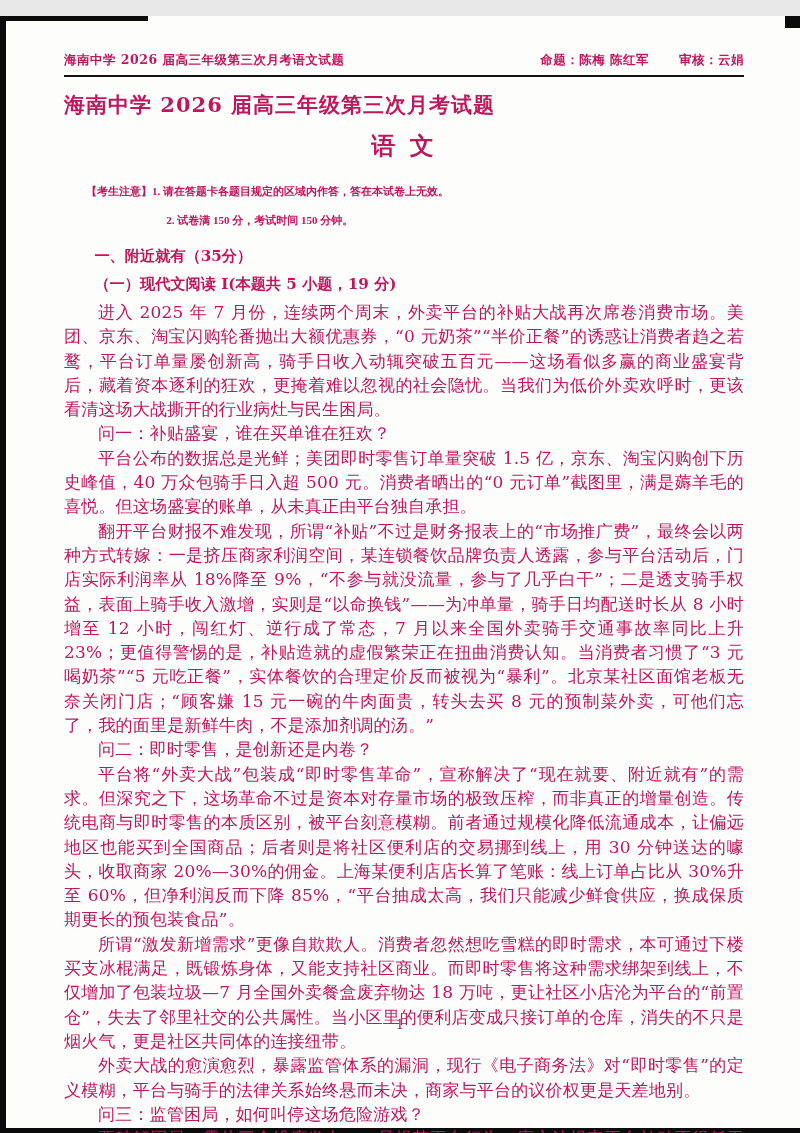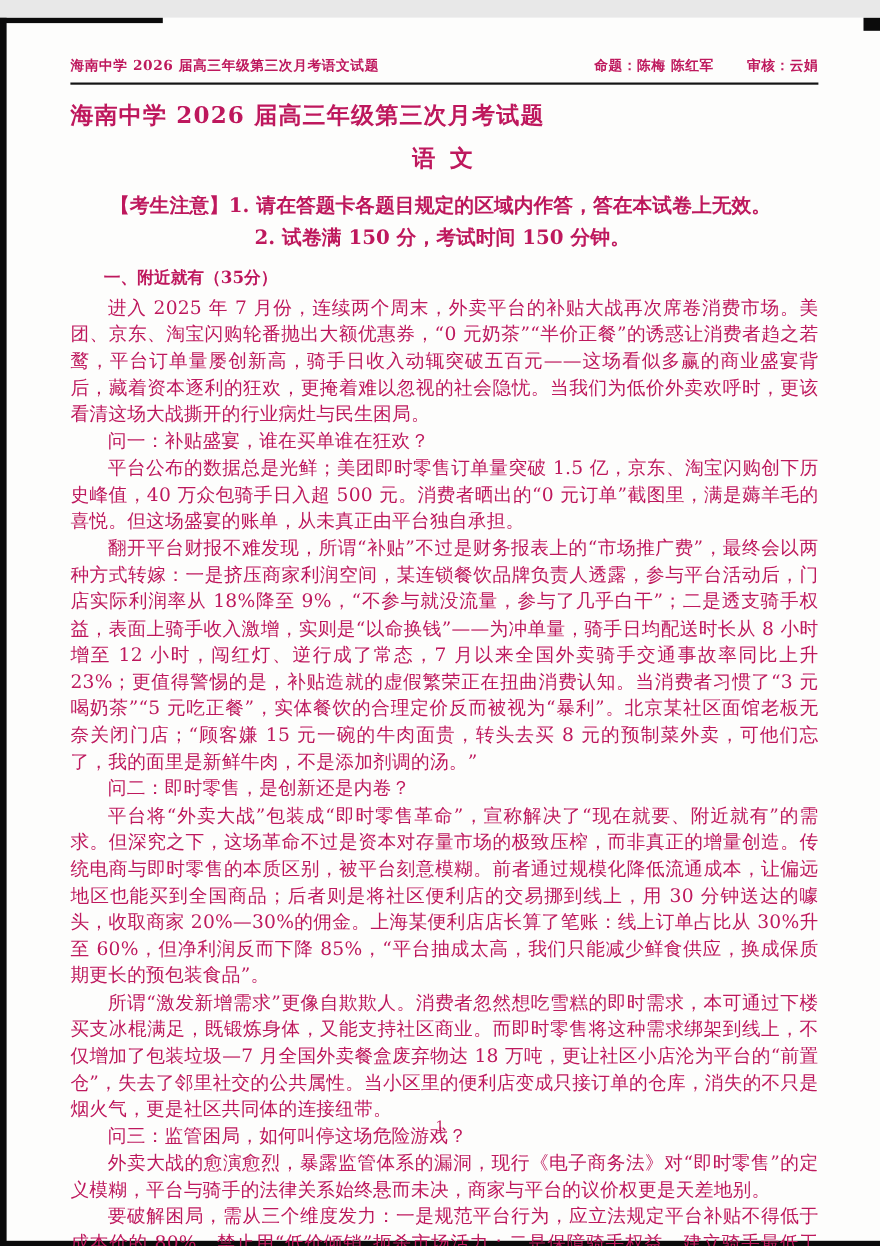"语 文" .subject-title { font-size: 21px -> 24px }
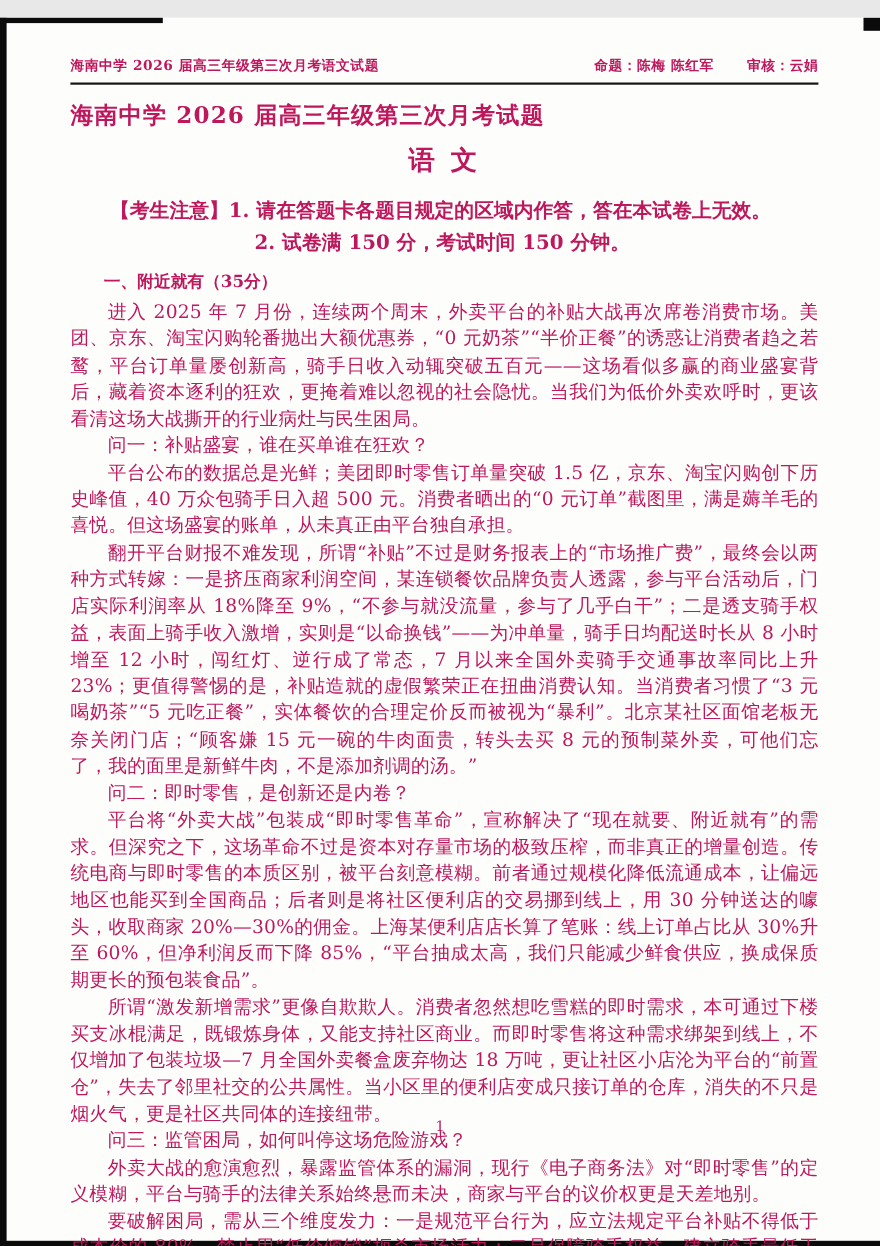"【考生注意】1. 请在答题卡各题目规定的区域内作答，答在本试卷上无效。" .notice { font-family: none -> Liberation Serif, serif; font-size: 18px -> 11px }
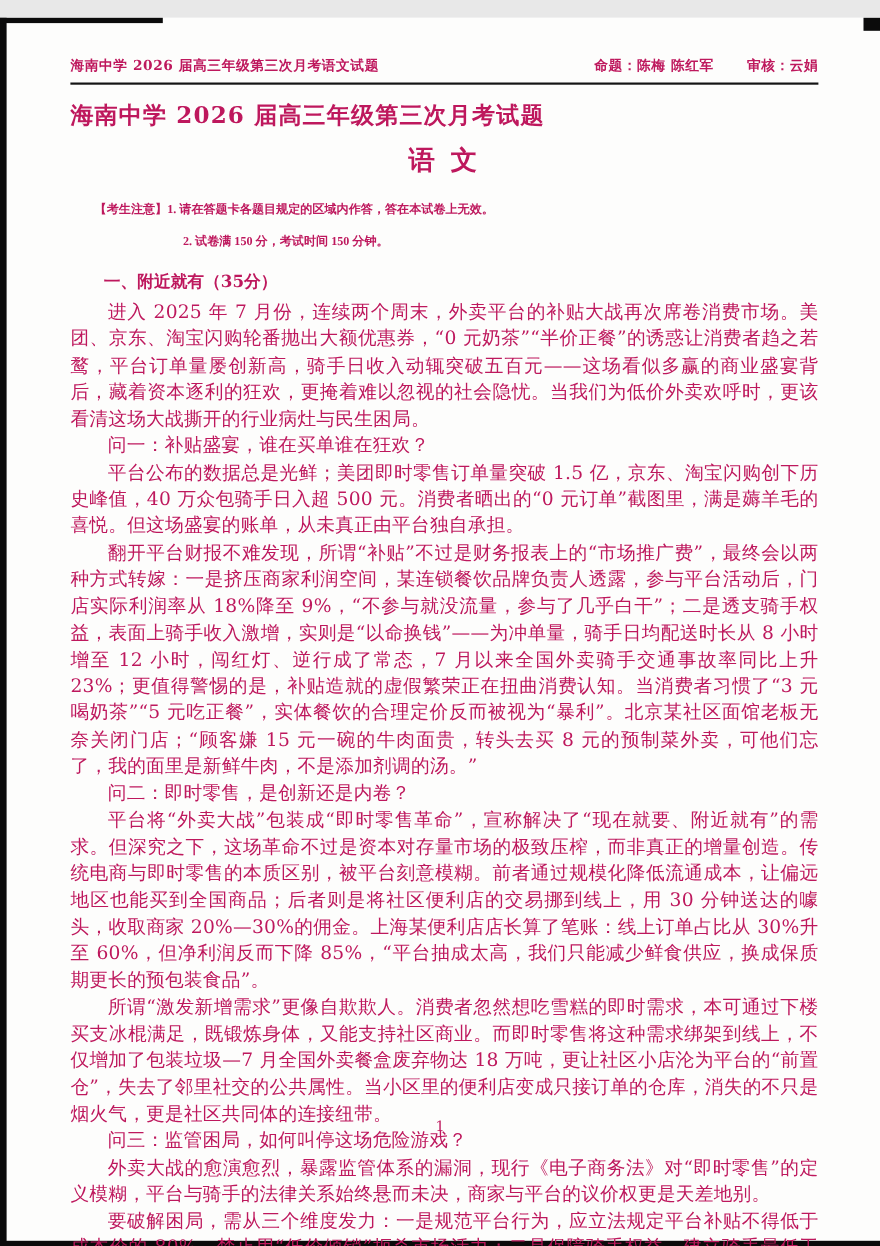"（一）现代文阅读 I(本题共 5 小题，19 分)" p.section-head { html: none -> <p>（一）现代文阅读 I(本题共 5 小题，19 分)</p> }
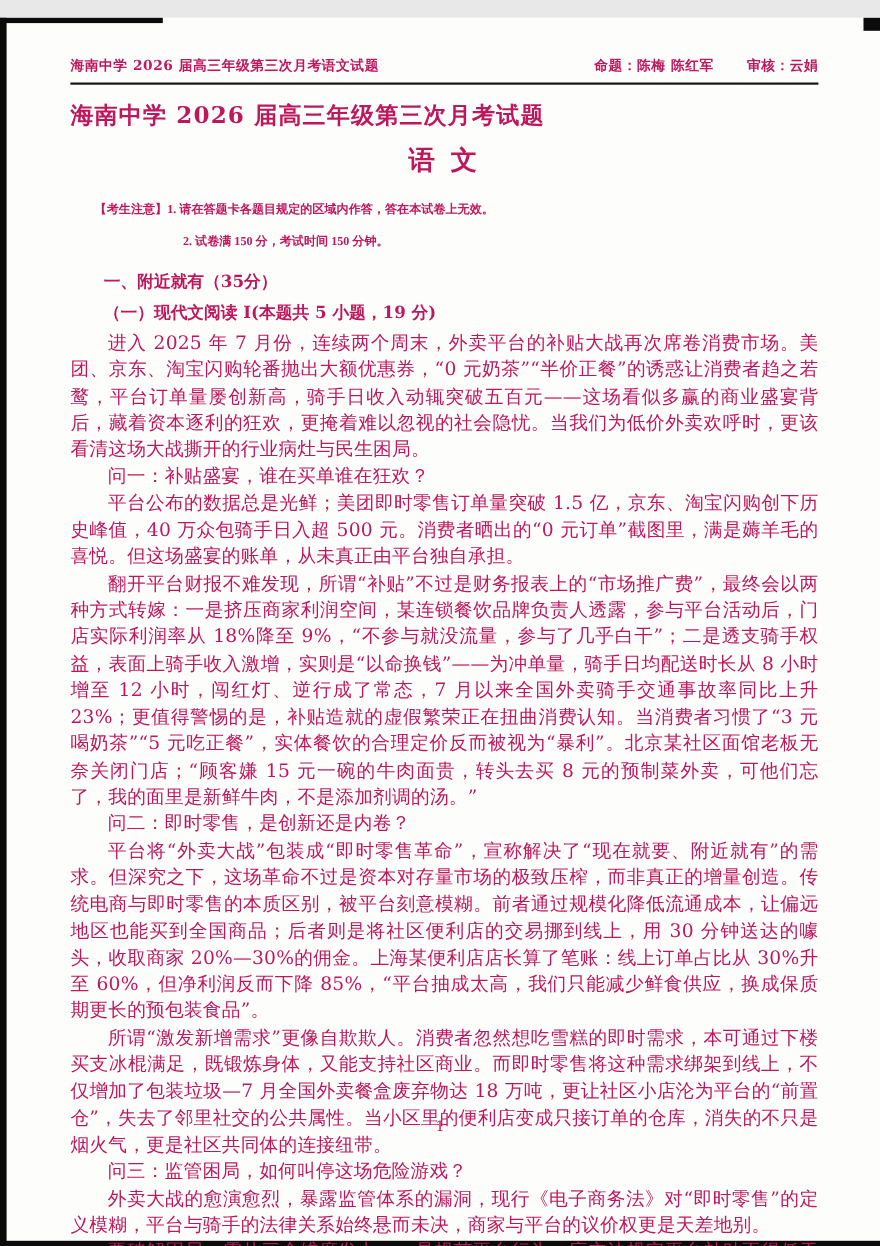"问三：监管困局，如何叫停这场危险游戏？" p { order: before "外卖大战的愈演愈烈，暴露监管体系的漏洞，现行《电子商务法》对“即时零售”的定义模" -> after "外卖大战的愈演愈烈，暴露监管体系的漏洞，现行《电子商务法》对“即时零售”的定义模" }
